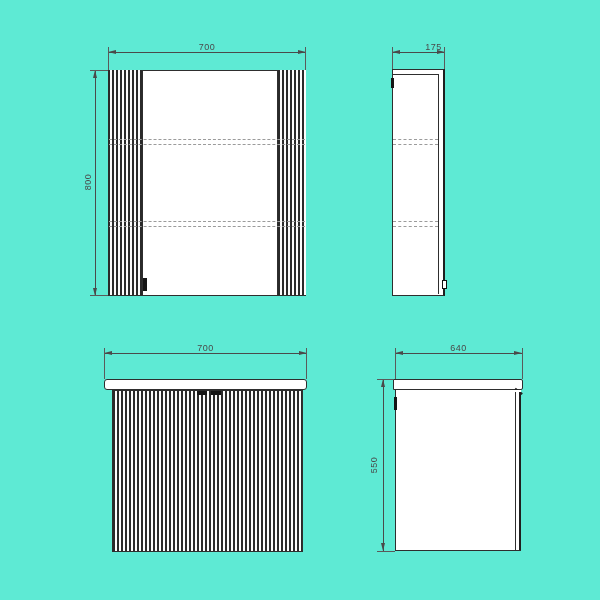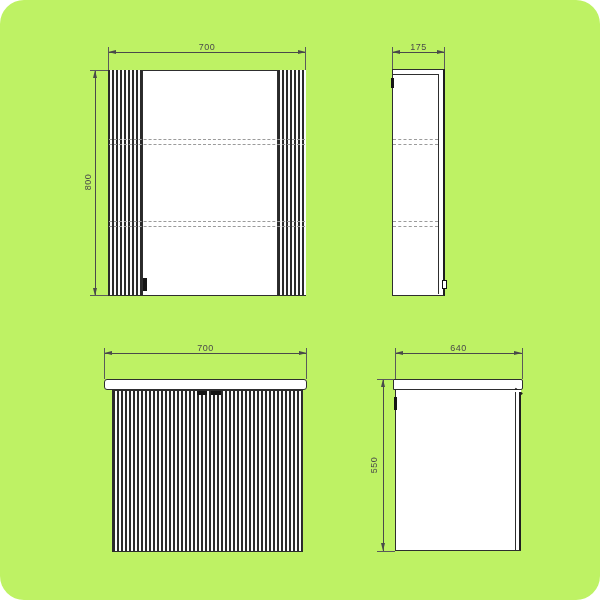"700" .canvas { background: #bef264 -> #5eead4; border-radius: 24px -> none }
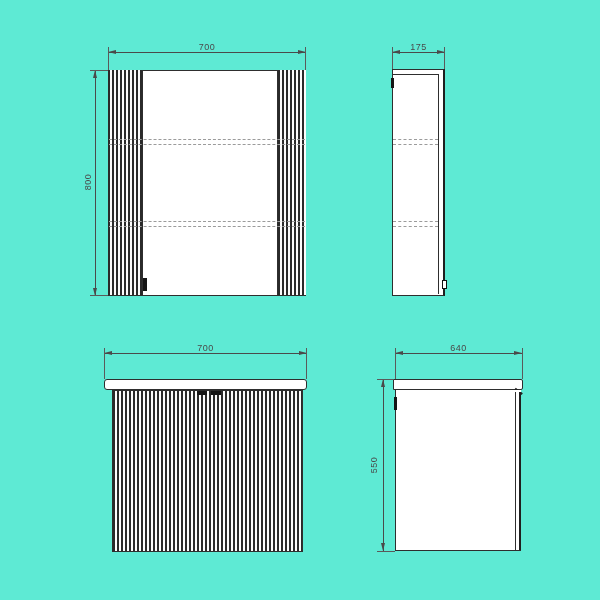"175" div.abs { left: 392px -> 407px }
